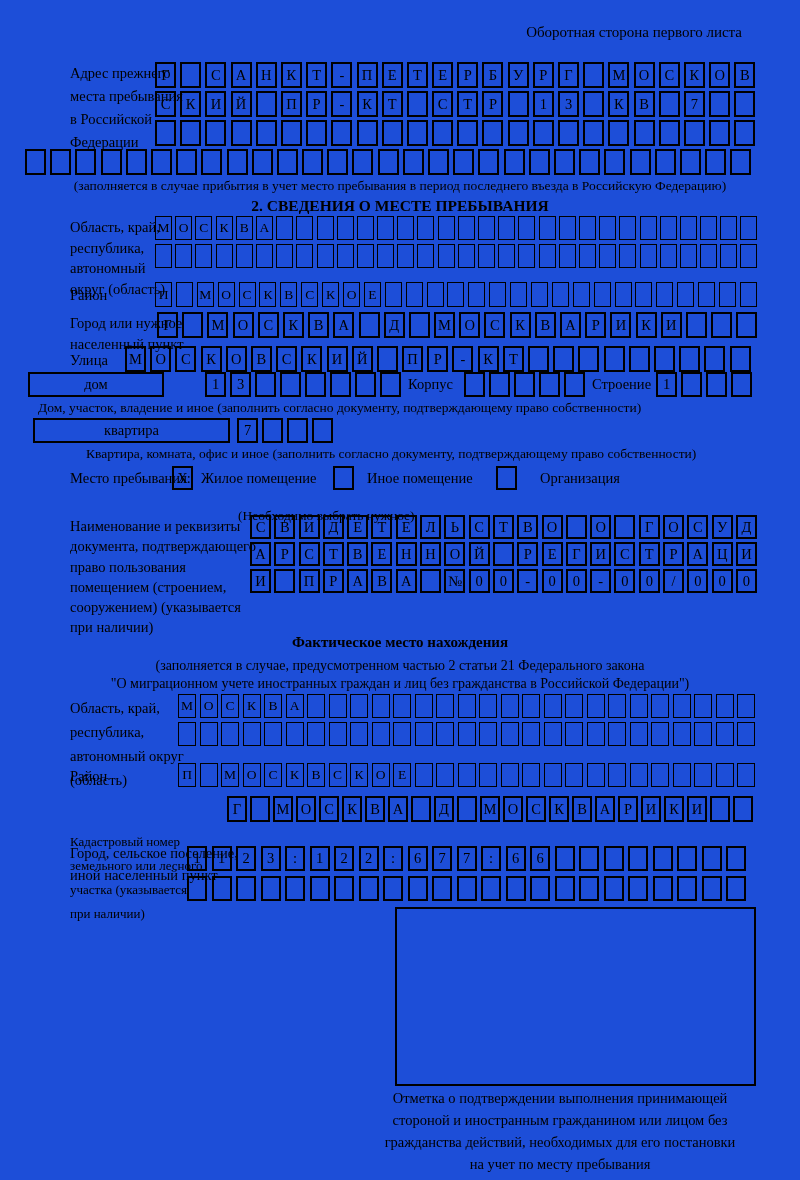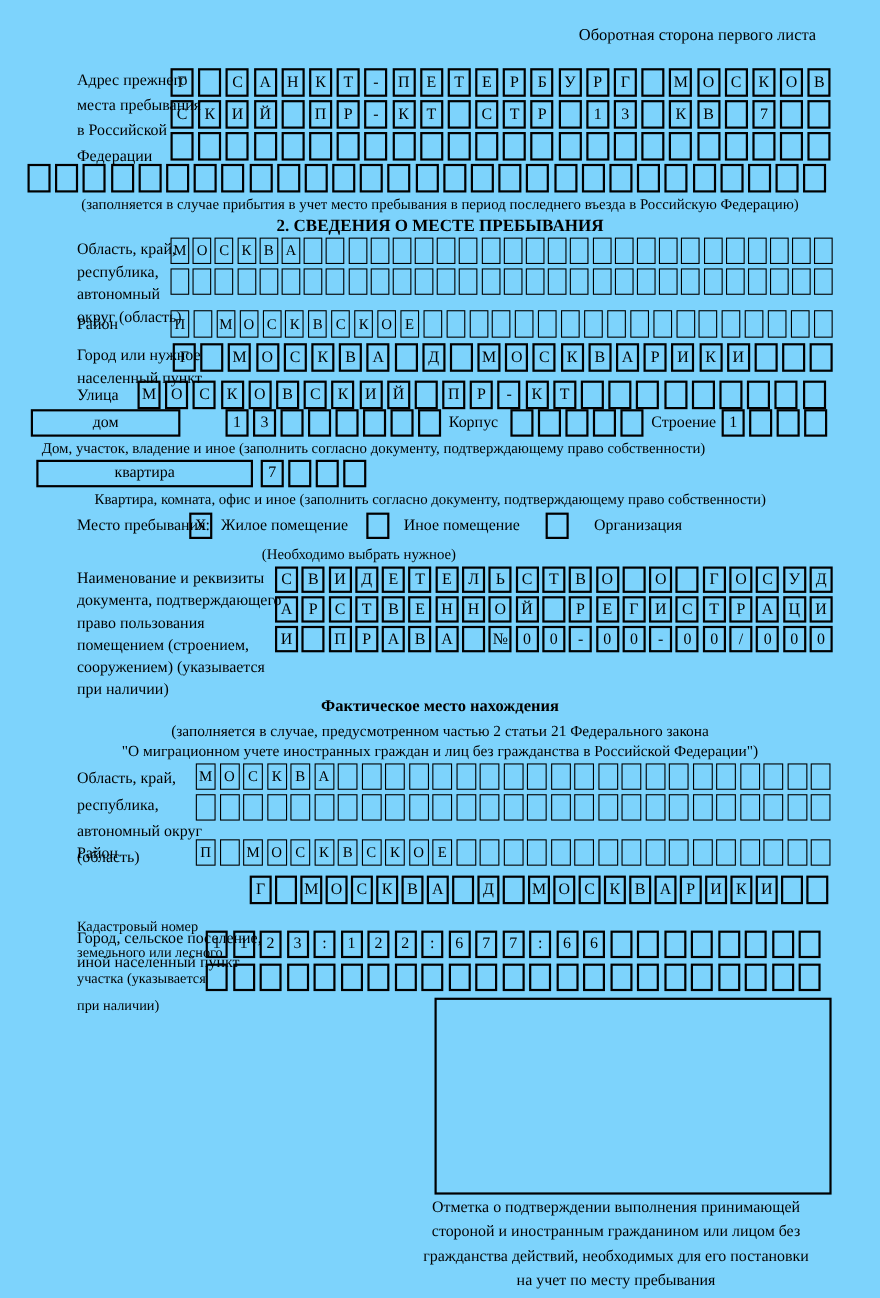"Оборотная сторона первого листа" .page { background: #7dd3fc -> #1d4ed8 }
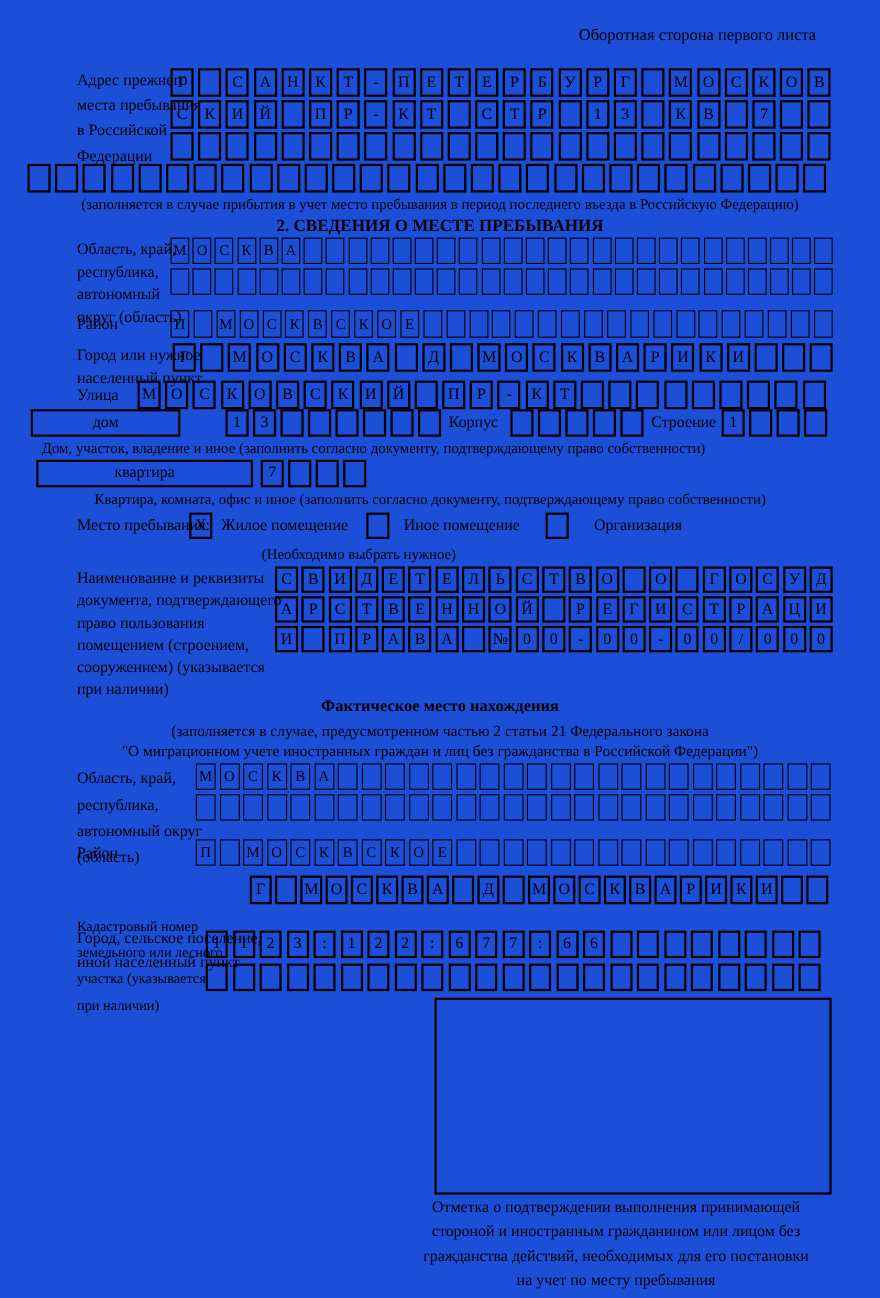"(Необходимо выбрать нужное)" div.cap { top: 496px -> 508px }
